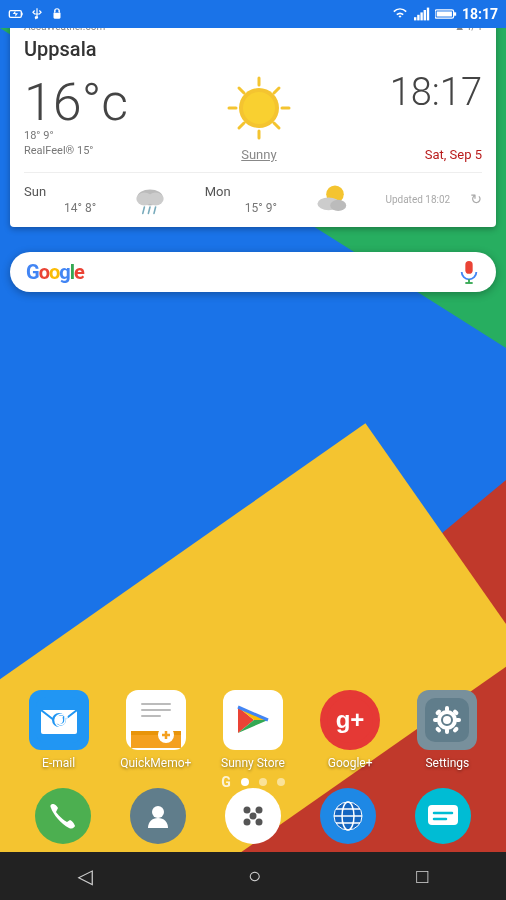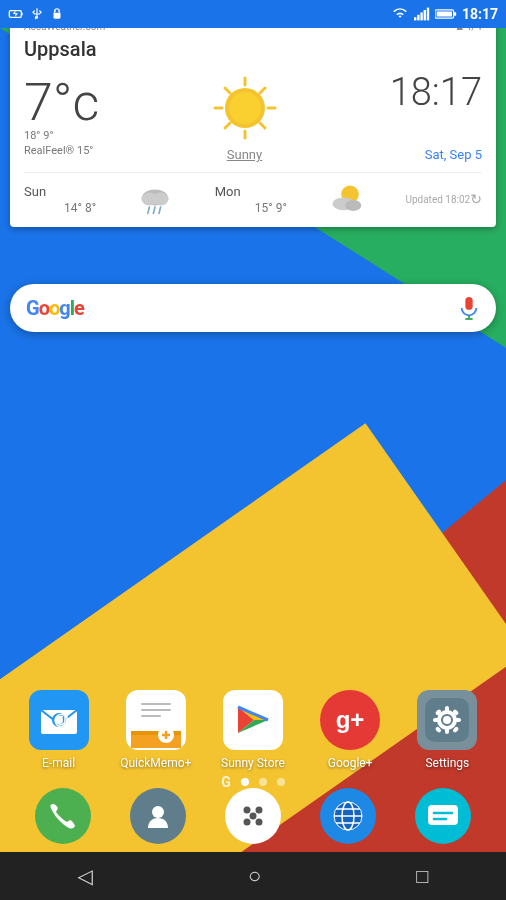"7°c" div.weather-temp { text: 7 -> 16 }
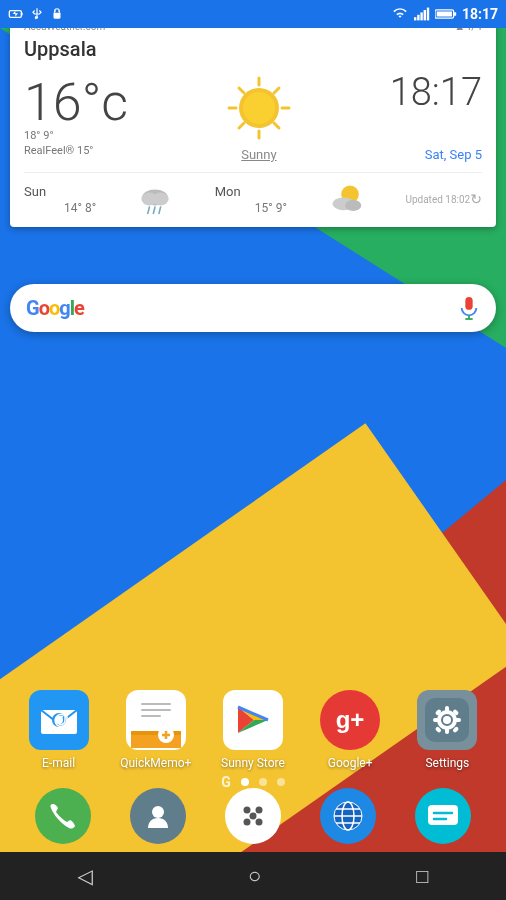"Sat, Sep 5" .weather-date { color: #3b82f6 -> #b91c1c }
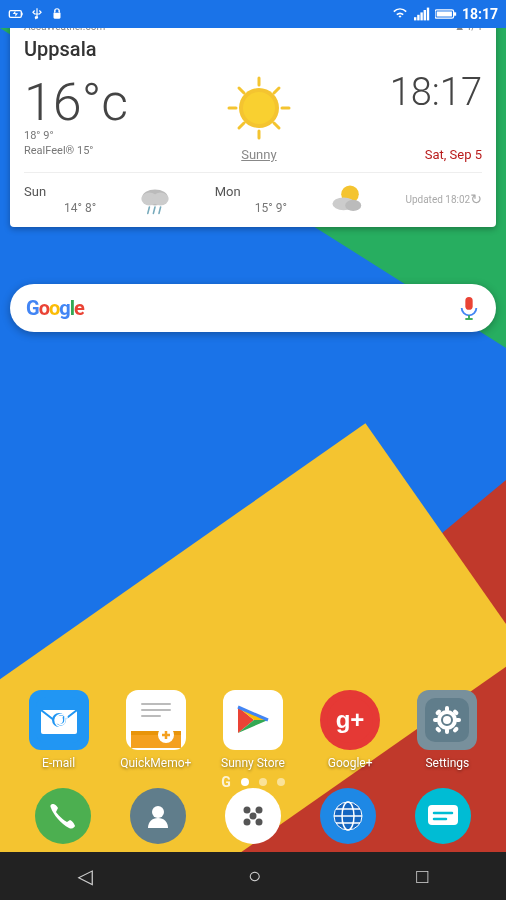"Updated 18:02" .weather-updated { gap: 0 -> 20px }
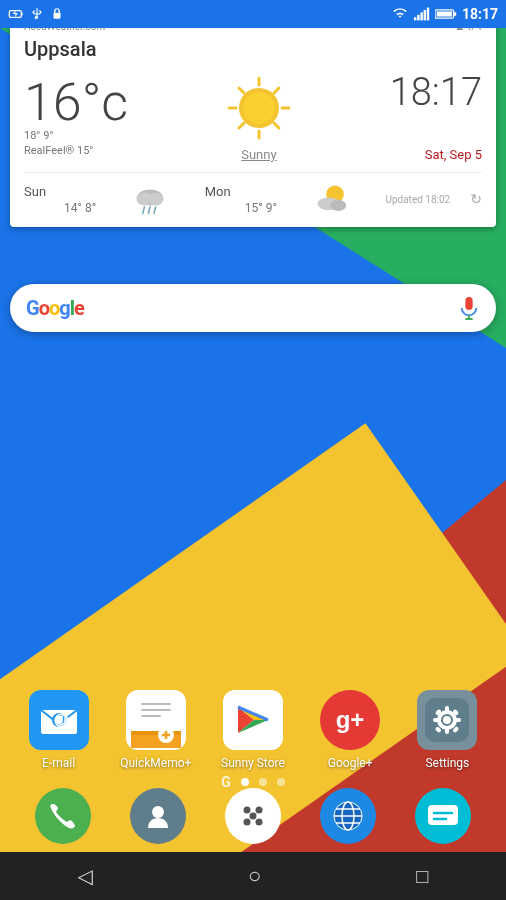"Google" #search-bar { height: 48px -> 40px; top: 284px -> 252px }
